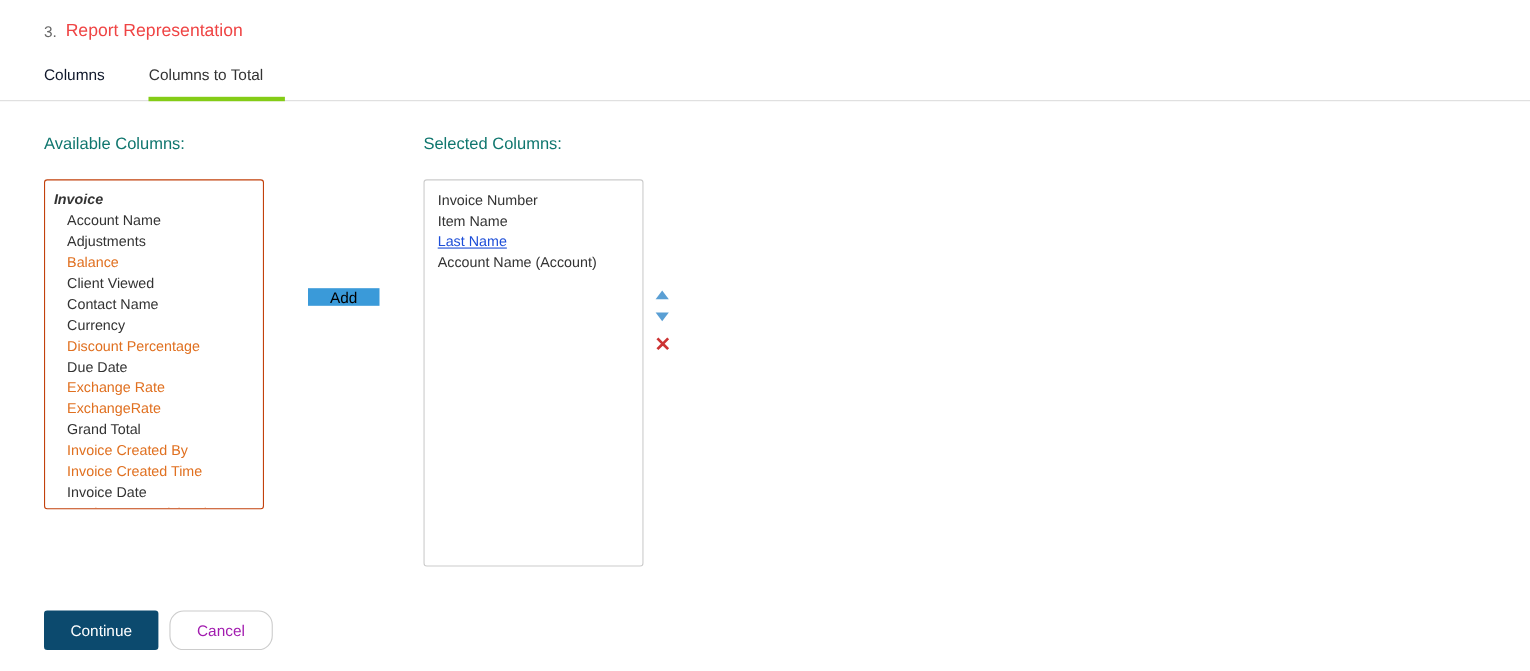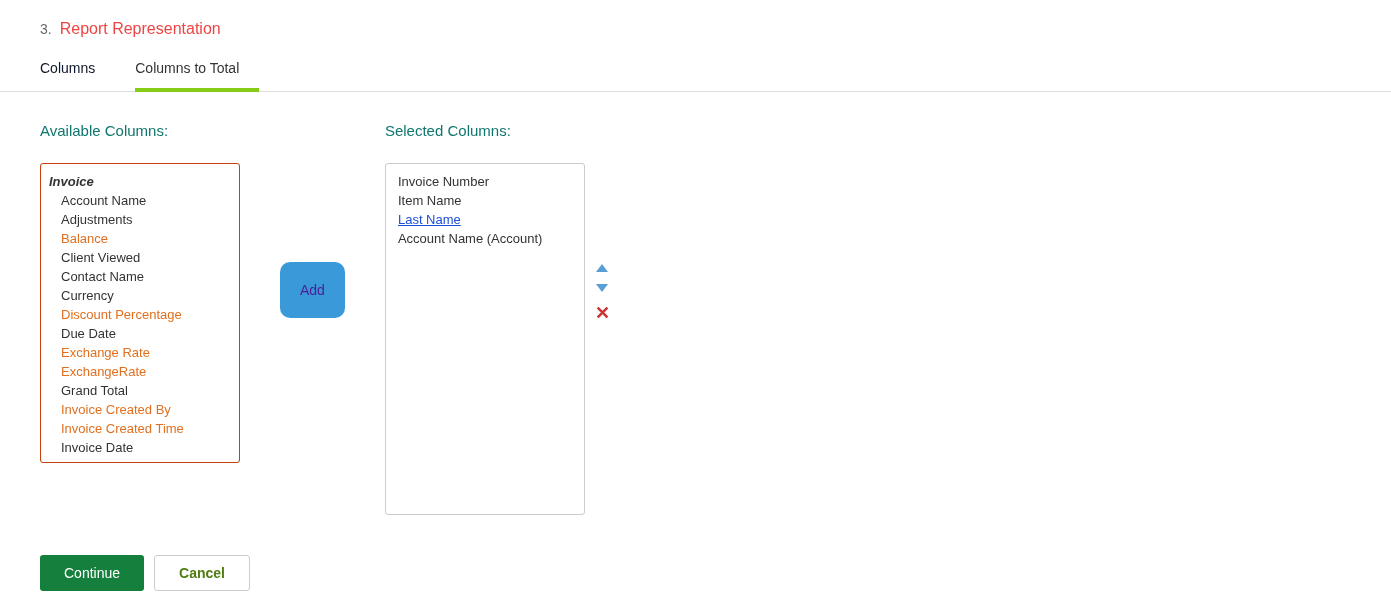"Add" .add-btn { border-radius: 10px -> 0; color: #4c1d95 -> #000000; padding: 20px 20px -> 0 20px }
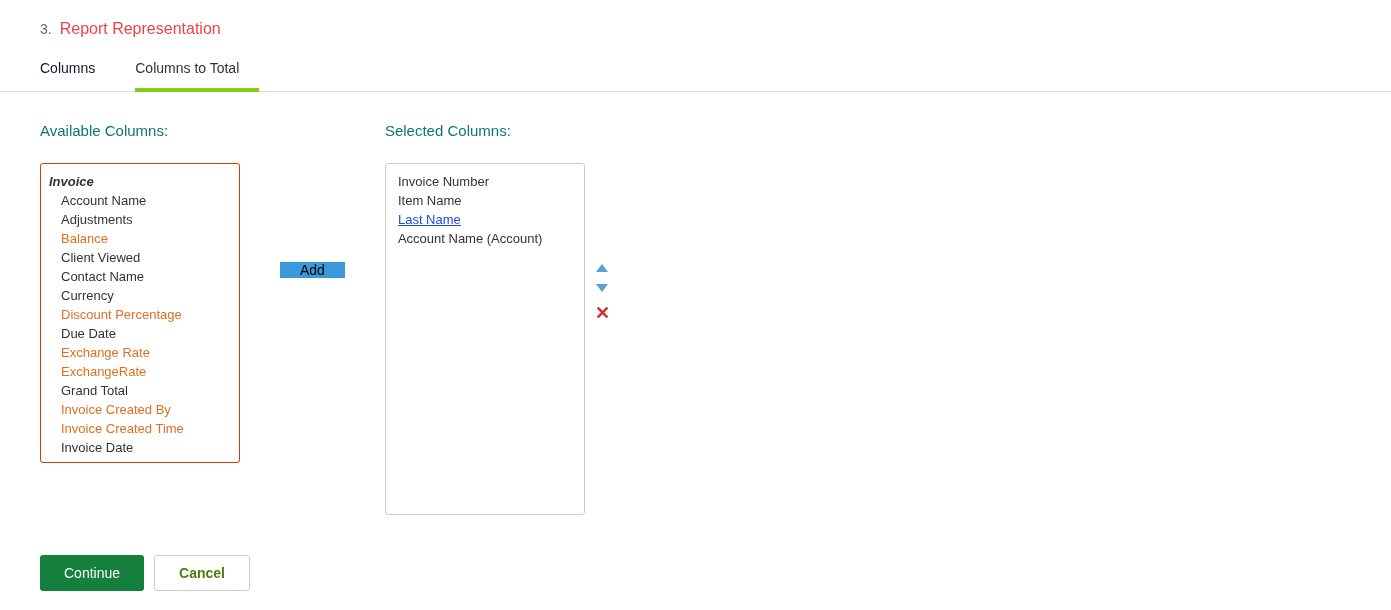"Continue" .continue-btn { background: #15803d -> #0c4a6e }
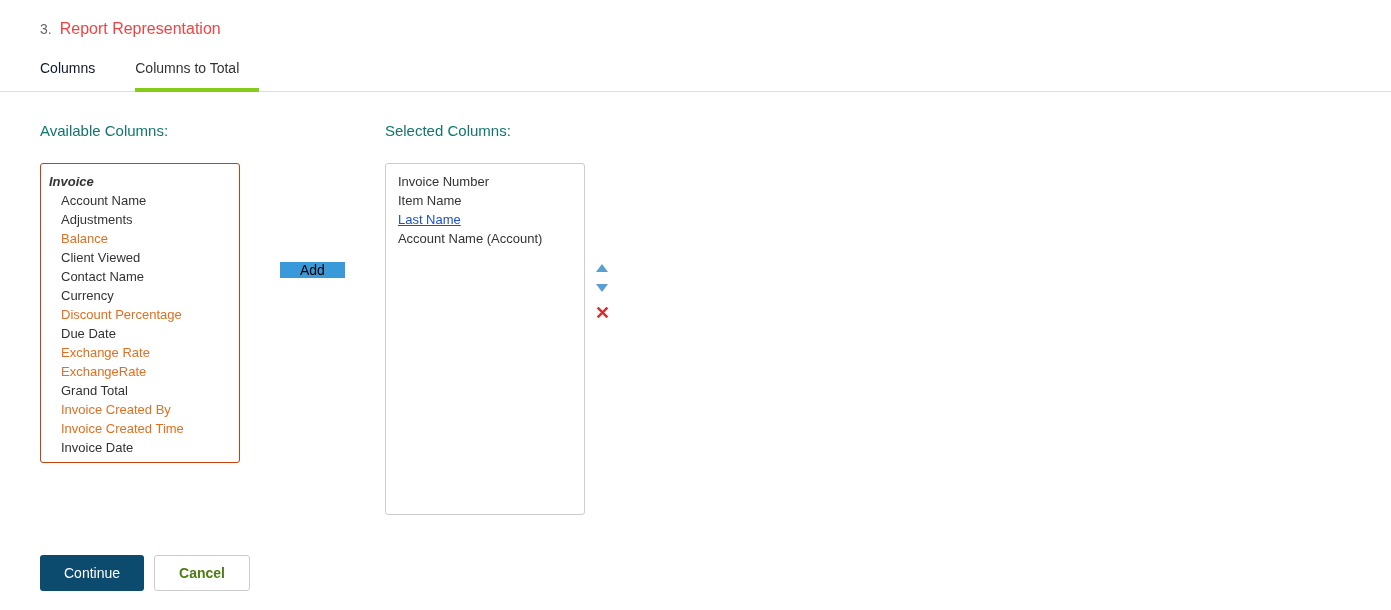"Cancel" .cancel-btn { border-radius: 3px -> 13px; color: #4d7c0f -> #a21caf; font-weight: bold -> none }
